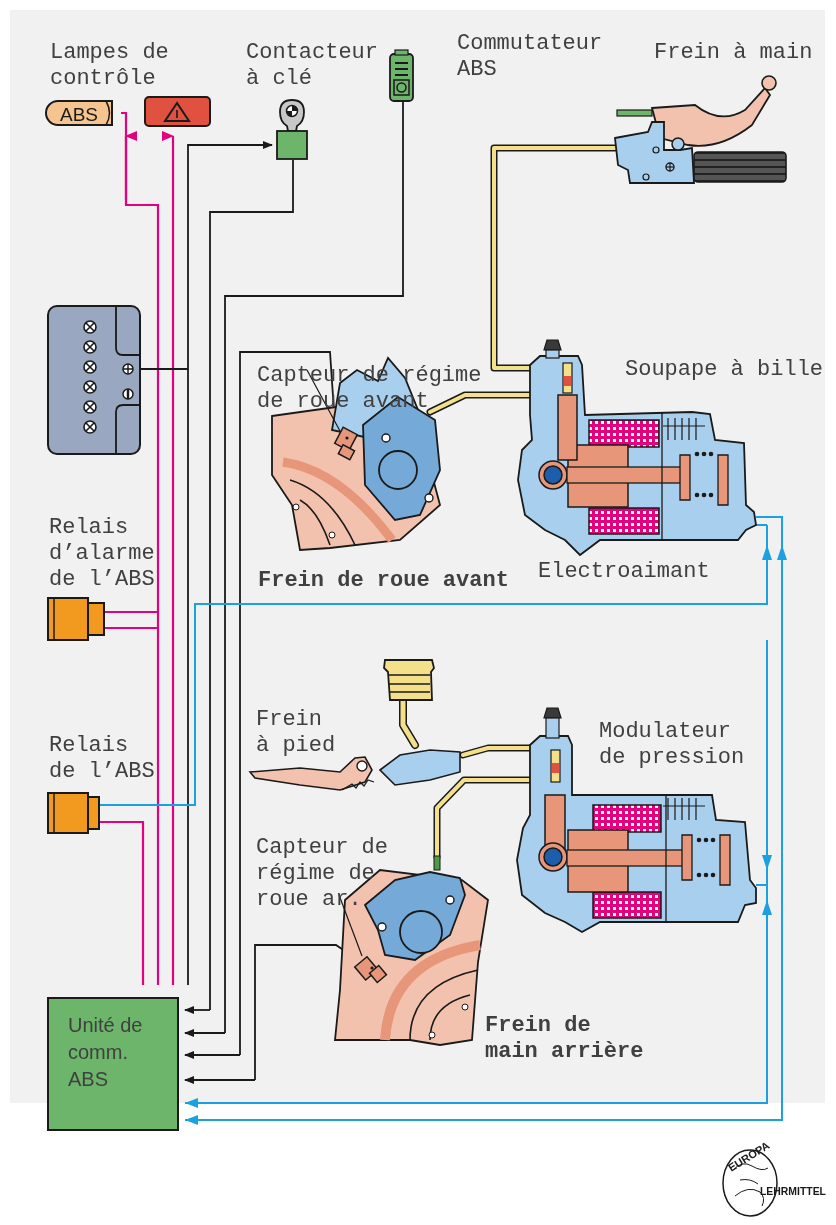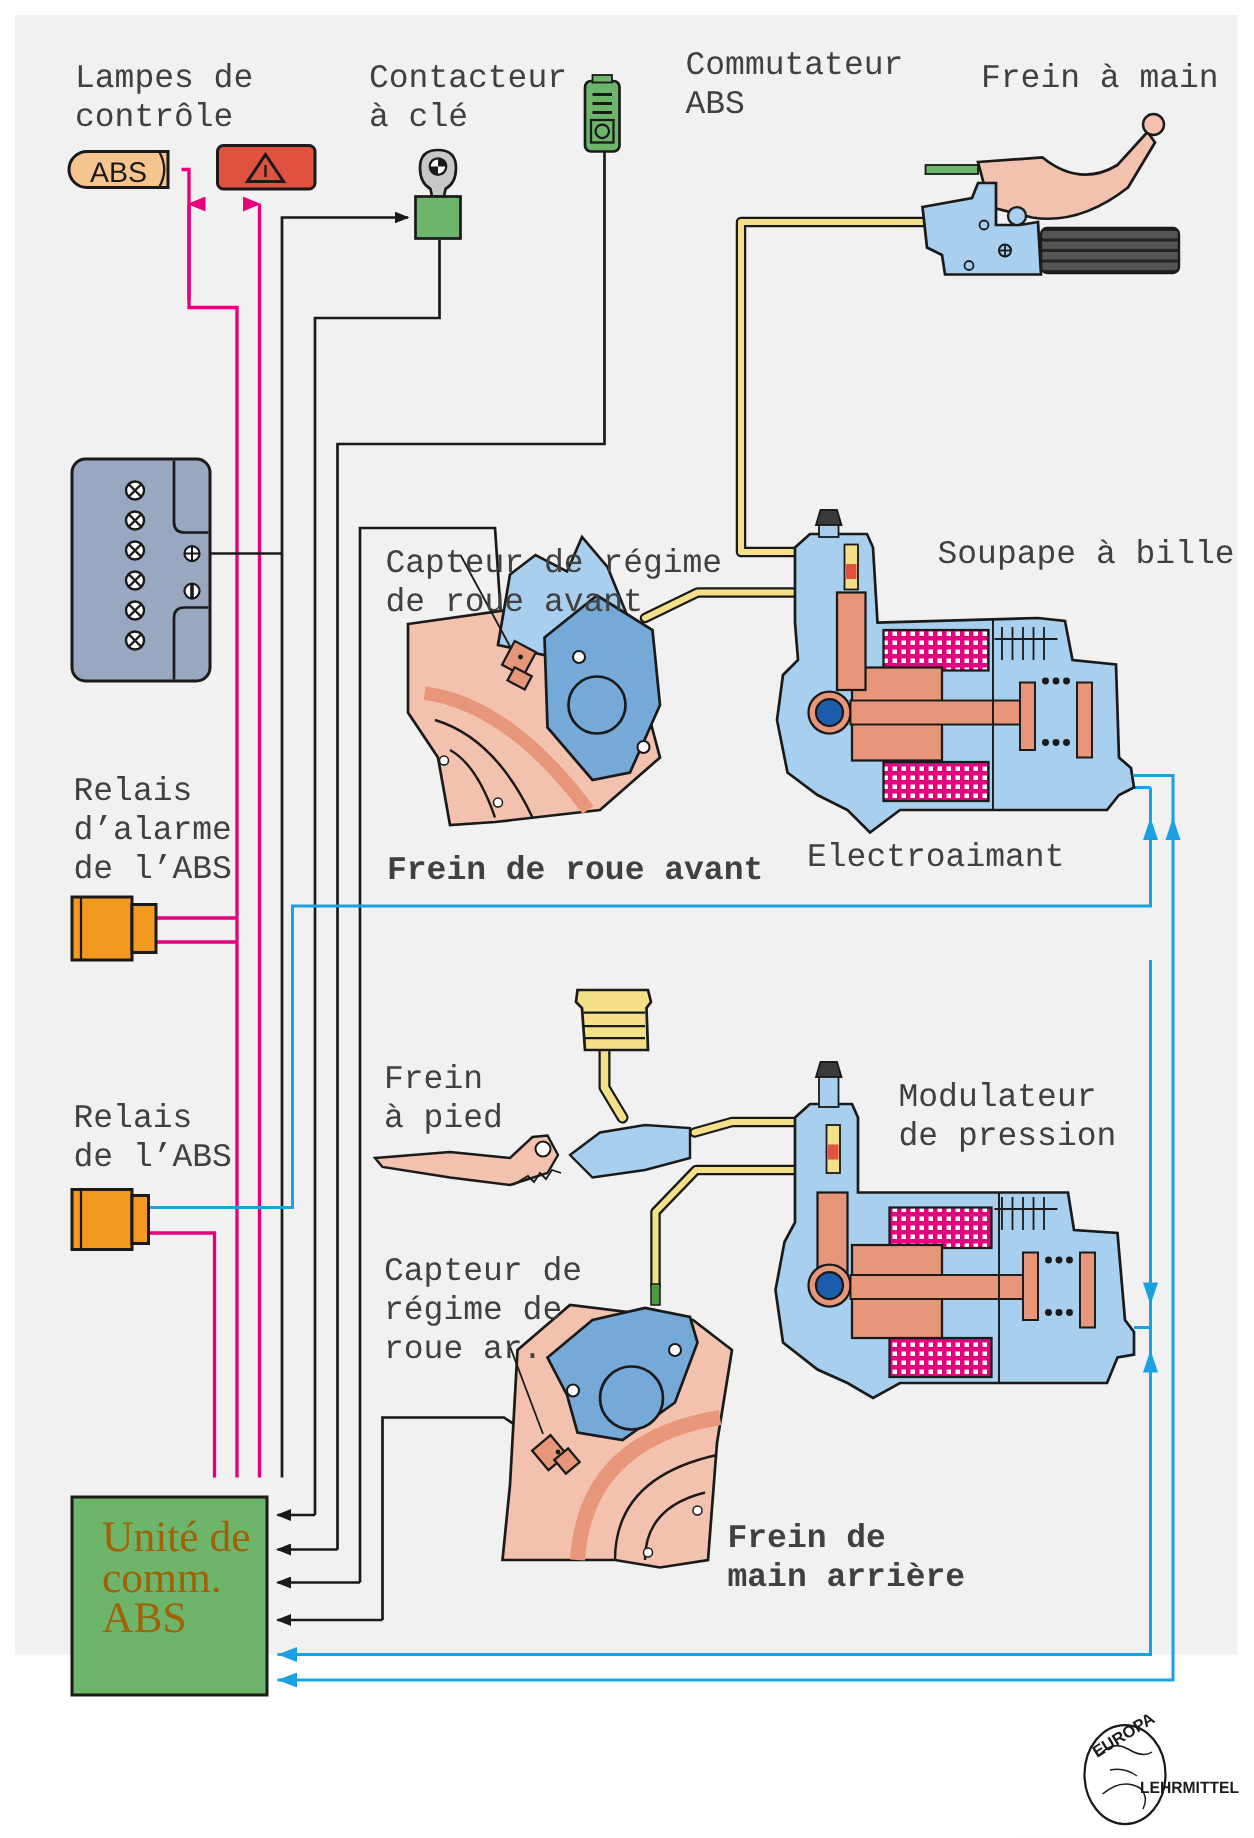"Unité de" .unit-lbl { color: #a16207 -> #404040; font-family: Liberation Serif, serif -> Liberation Sans, sans-serif; font-size: 29px -> 20px }
